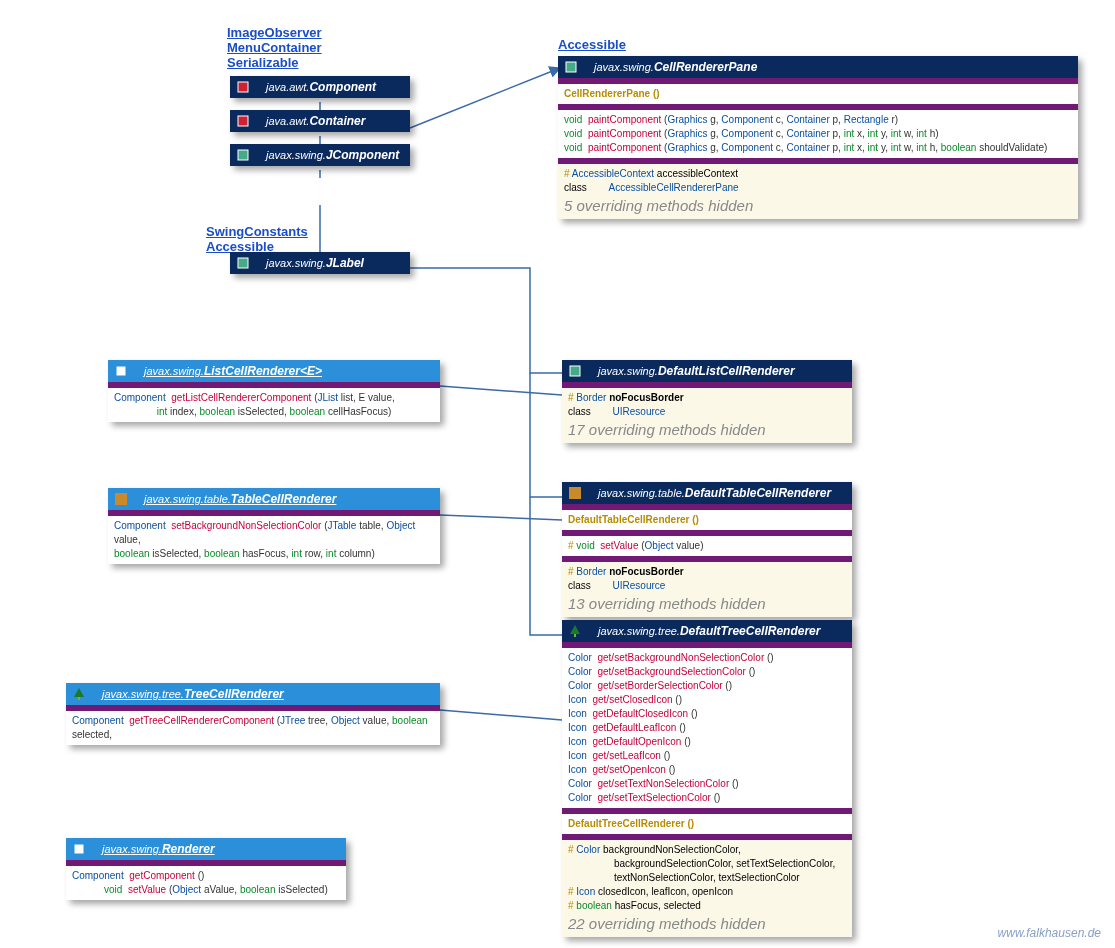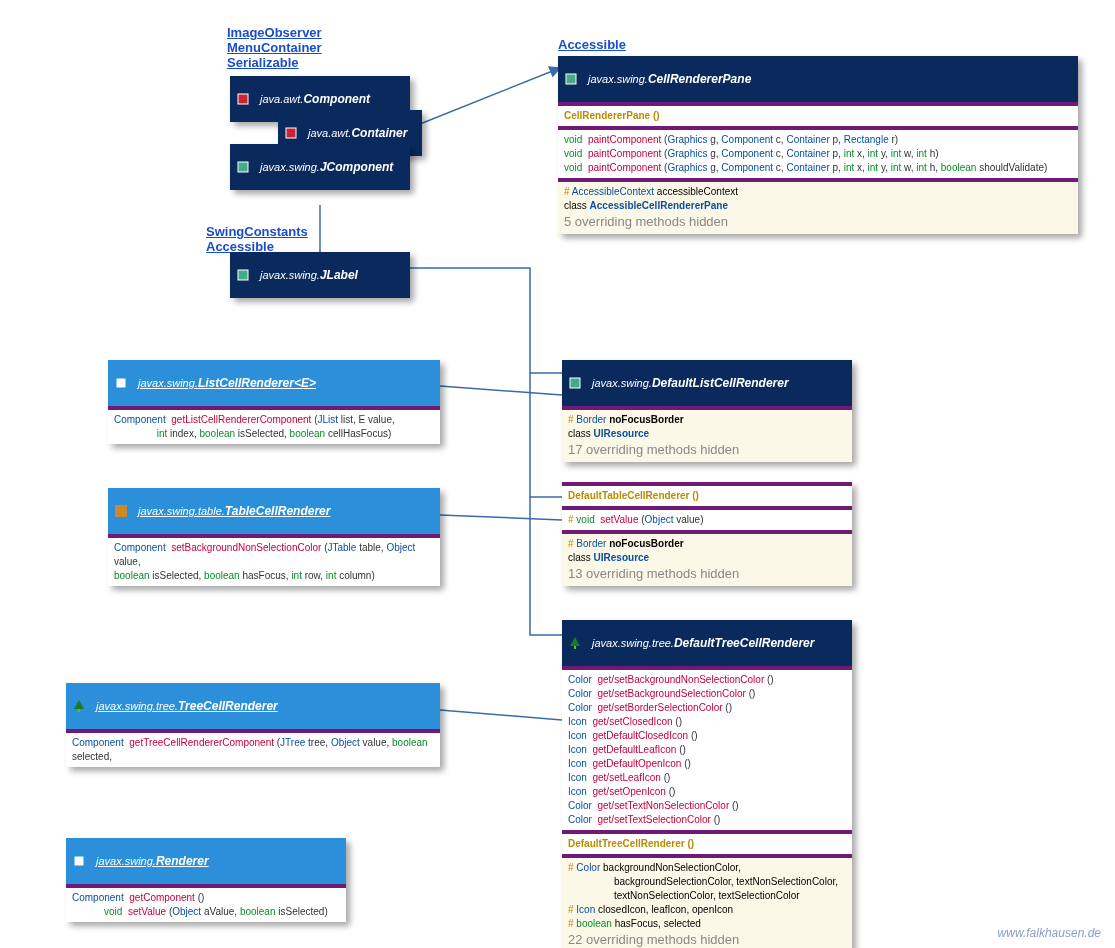"javax.swing.CellRendererPane" .hdr { gap: 10px -> 16px; padding: 16px 6px -> 4px 6px }
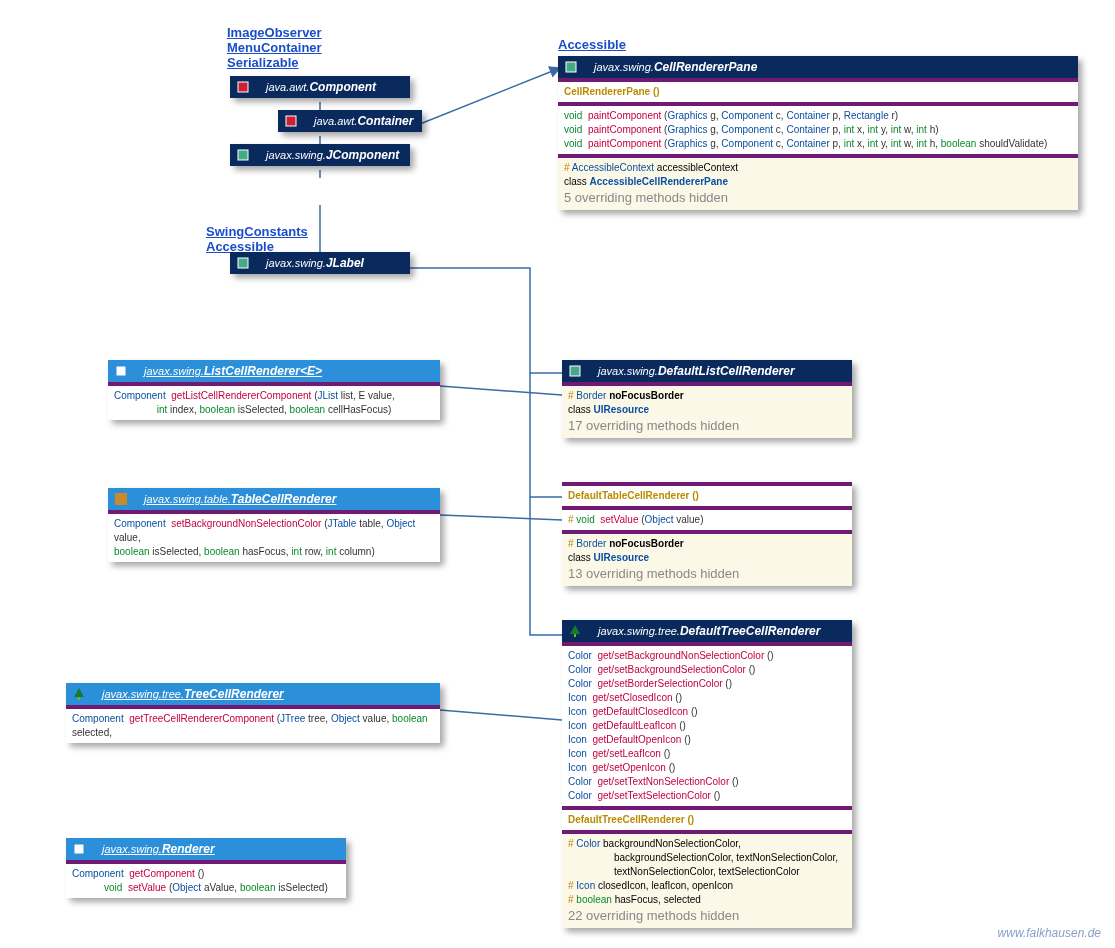"CellRendererPane ()" .sec { border-top: 4px solid #701a75 -> 6px solid #701a75 }
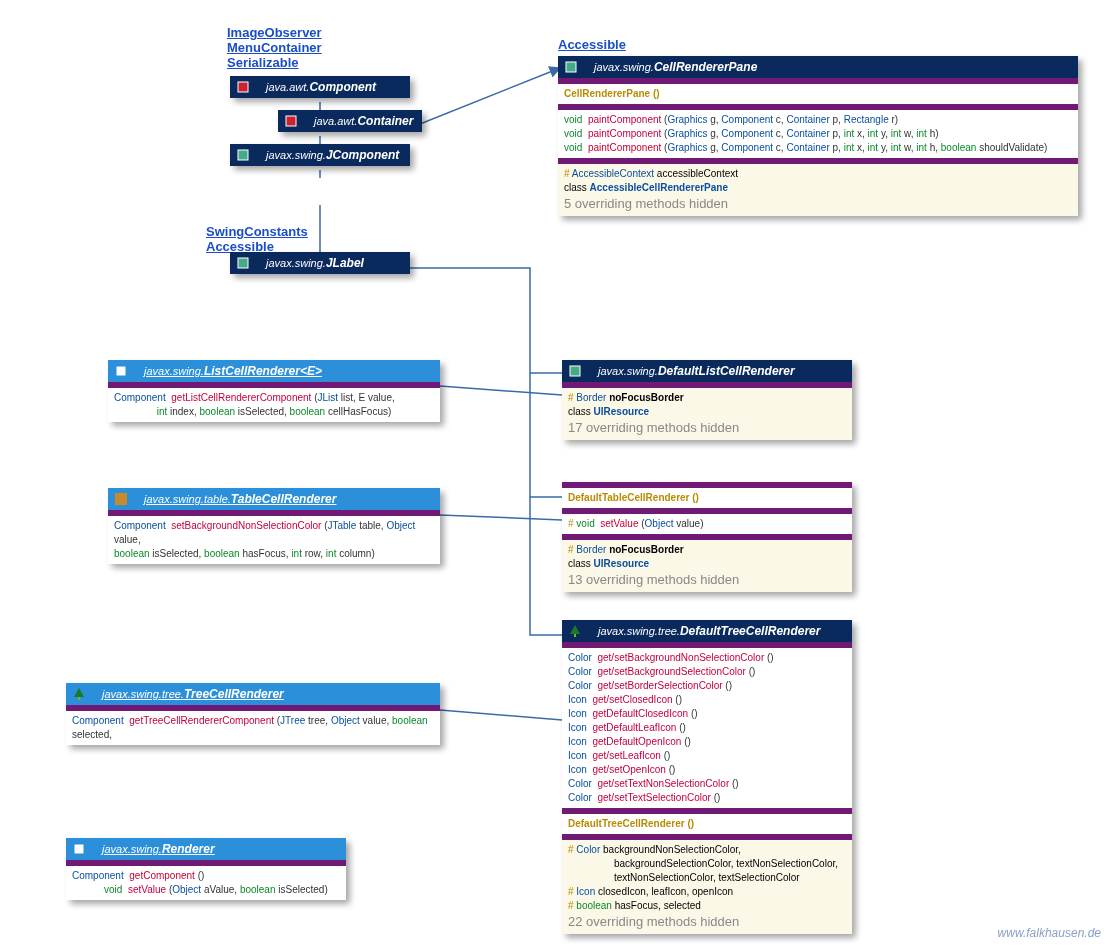"java.awt.Container" div.box { margin-left: 48px -> none; width: 144px -> 180px }
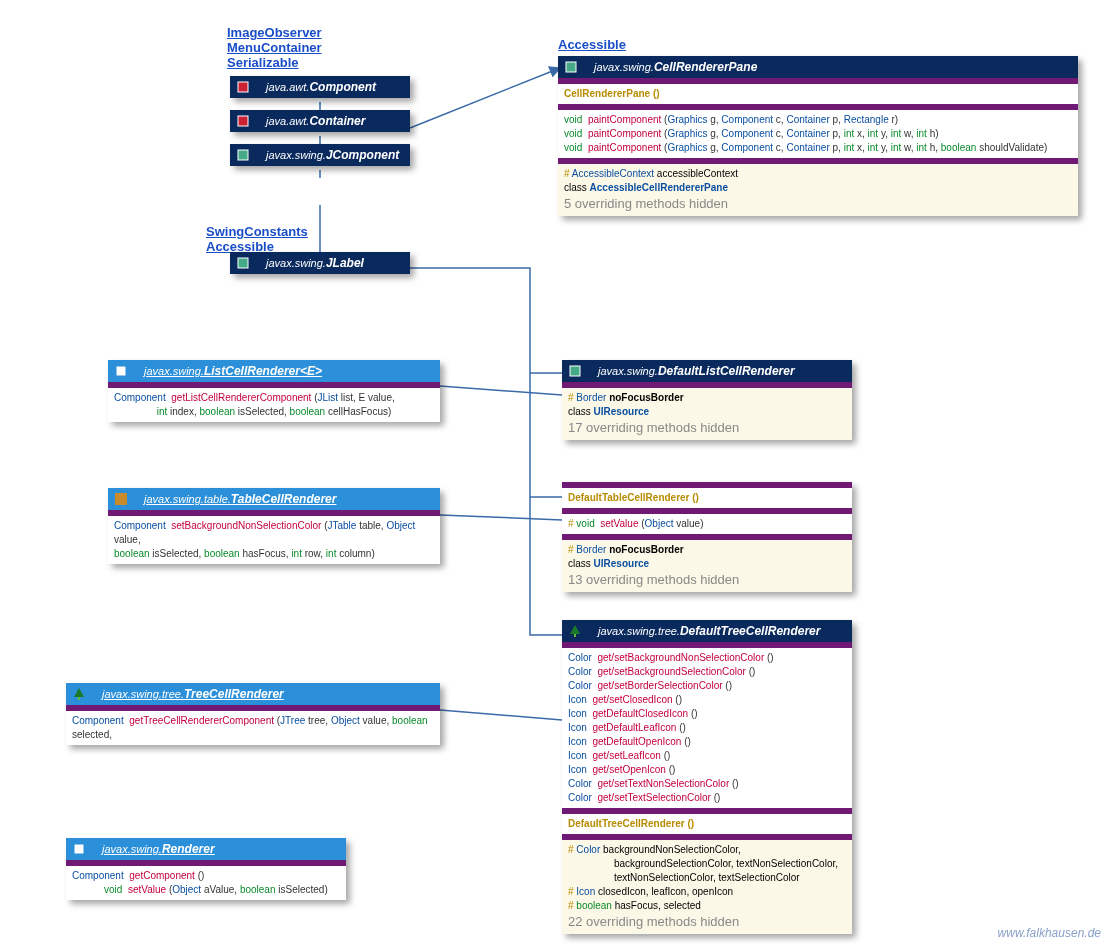"AccessibleCellRendererPane" .name-blue { font-weight: bold -> normal; margin-left: none -> 19px }
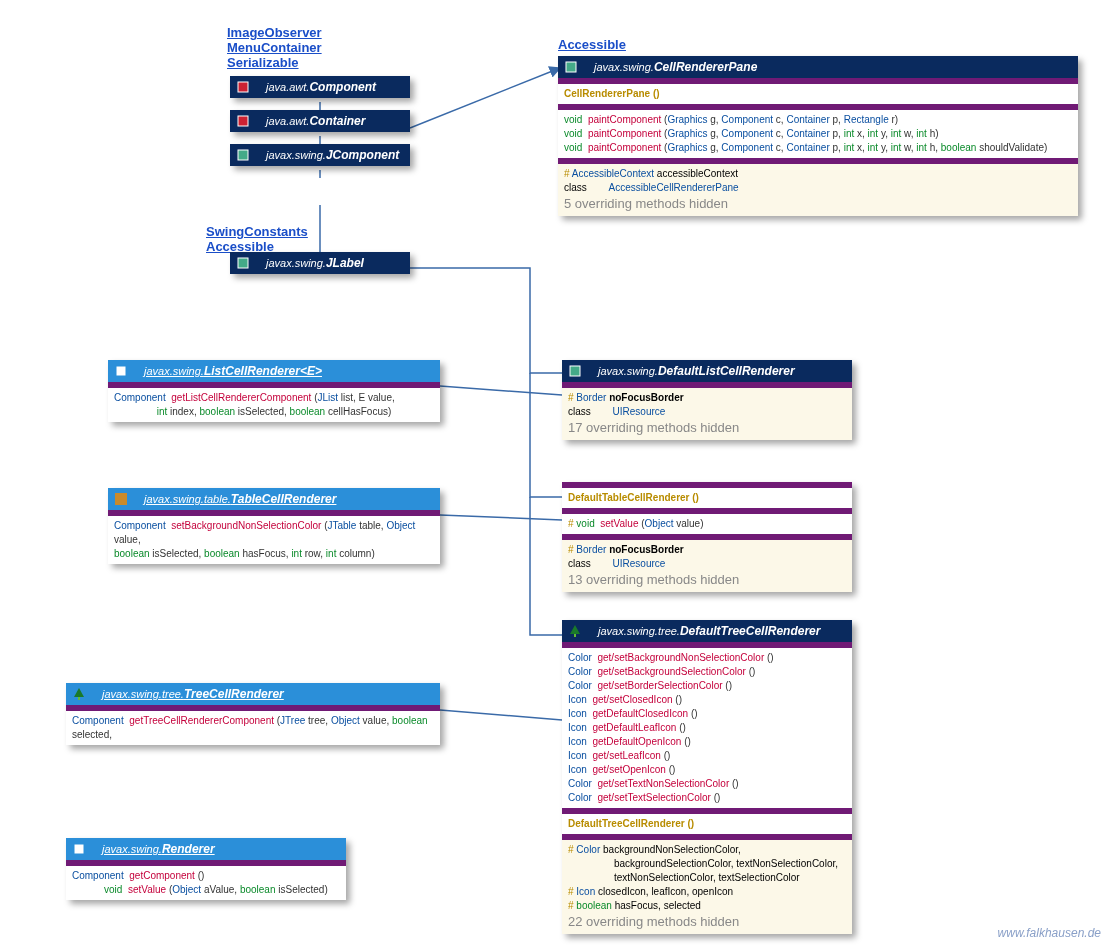"5 overriding methods hidden" .hidden { font-size: 13px -> 15px; font-style: none -> italic }
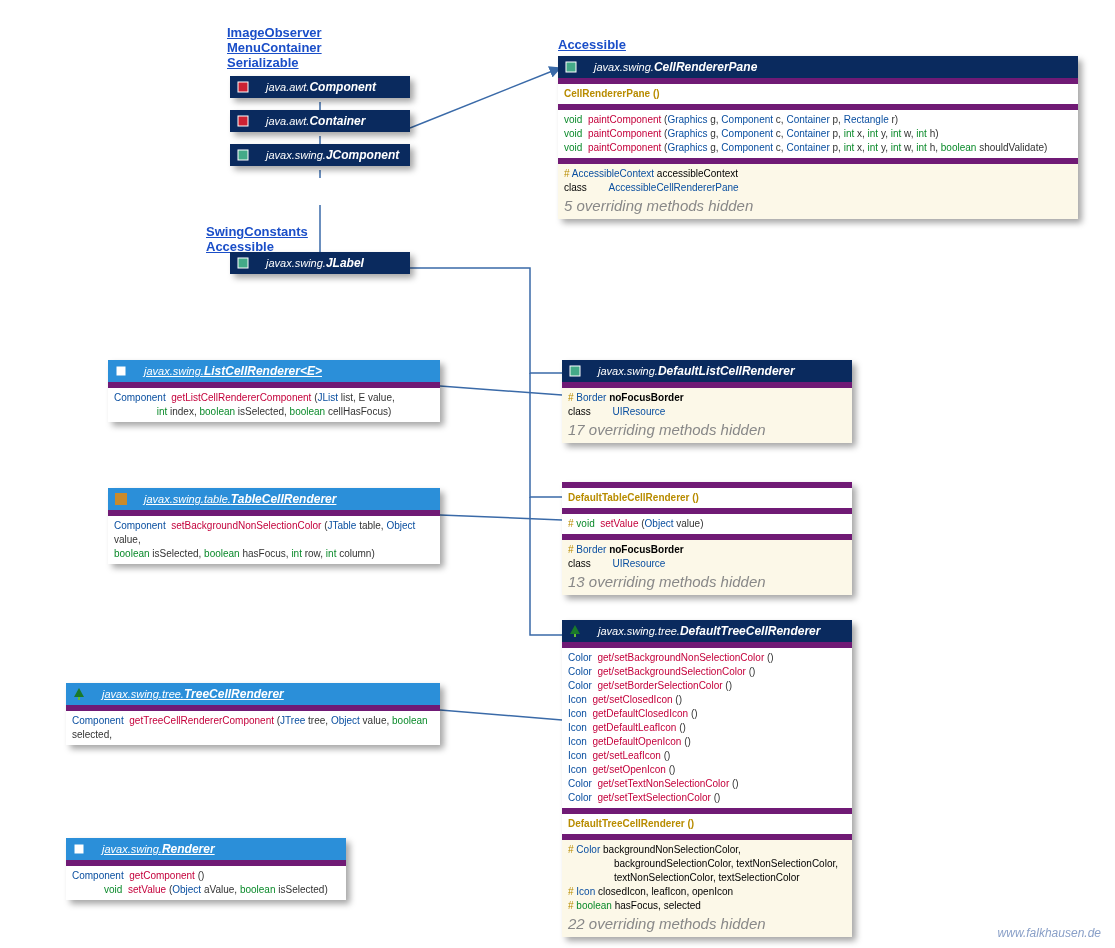"javax.swing.table.DefaultTableCellRender" div.hdr { html: none -> <div> <svg> <rect></rect> </svg> <span><span>javax.swing.table.</span><span>DefaultTableCellRenderer</span></span> </div> }
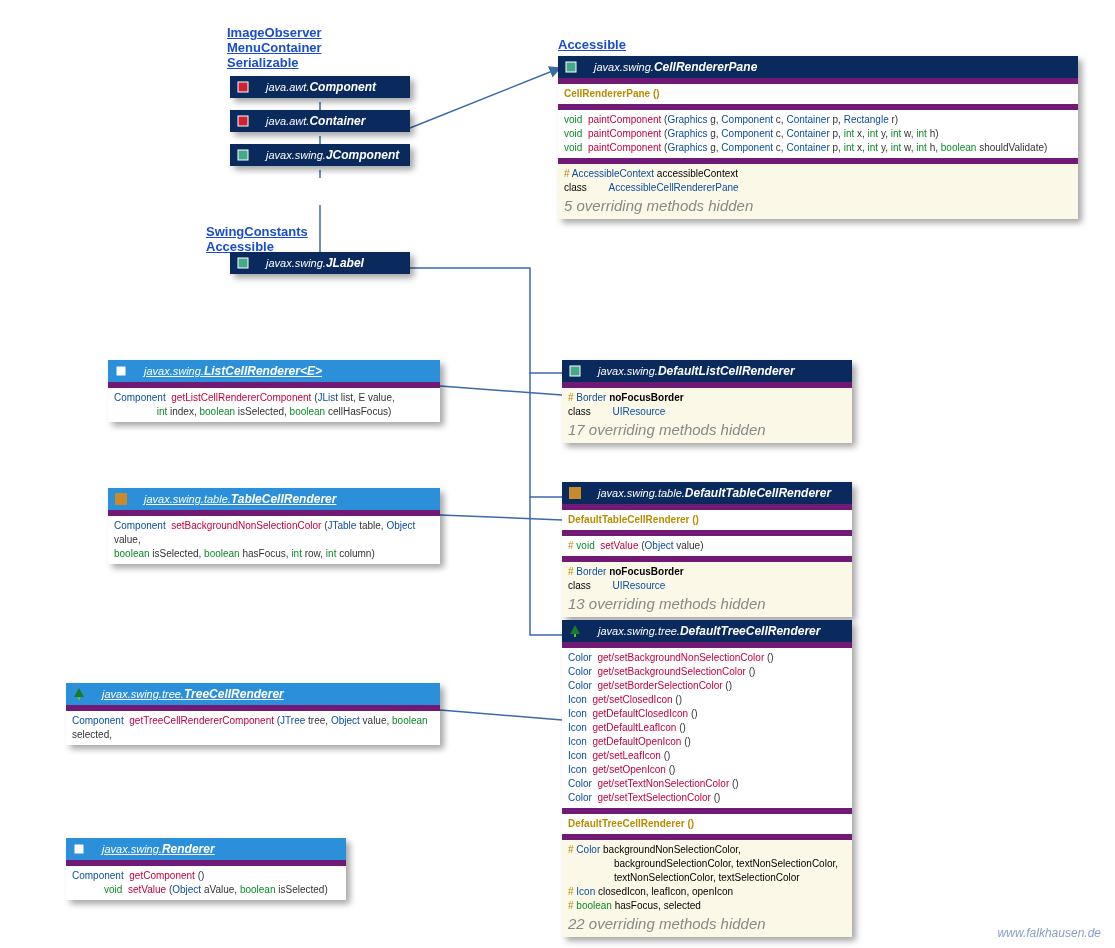"backgroundSelectionColor," span { text: textNonSelectionColor -> setTextSelectionColor }
